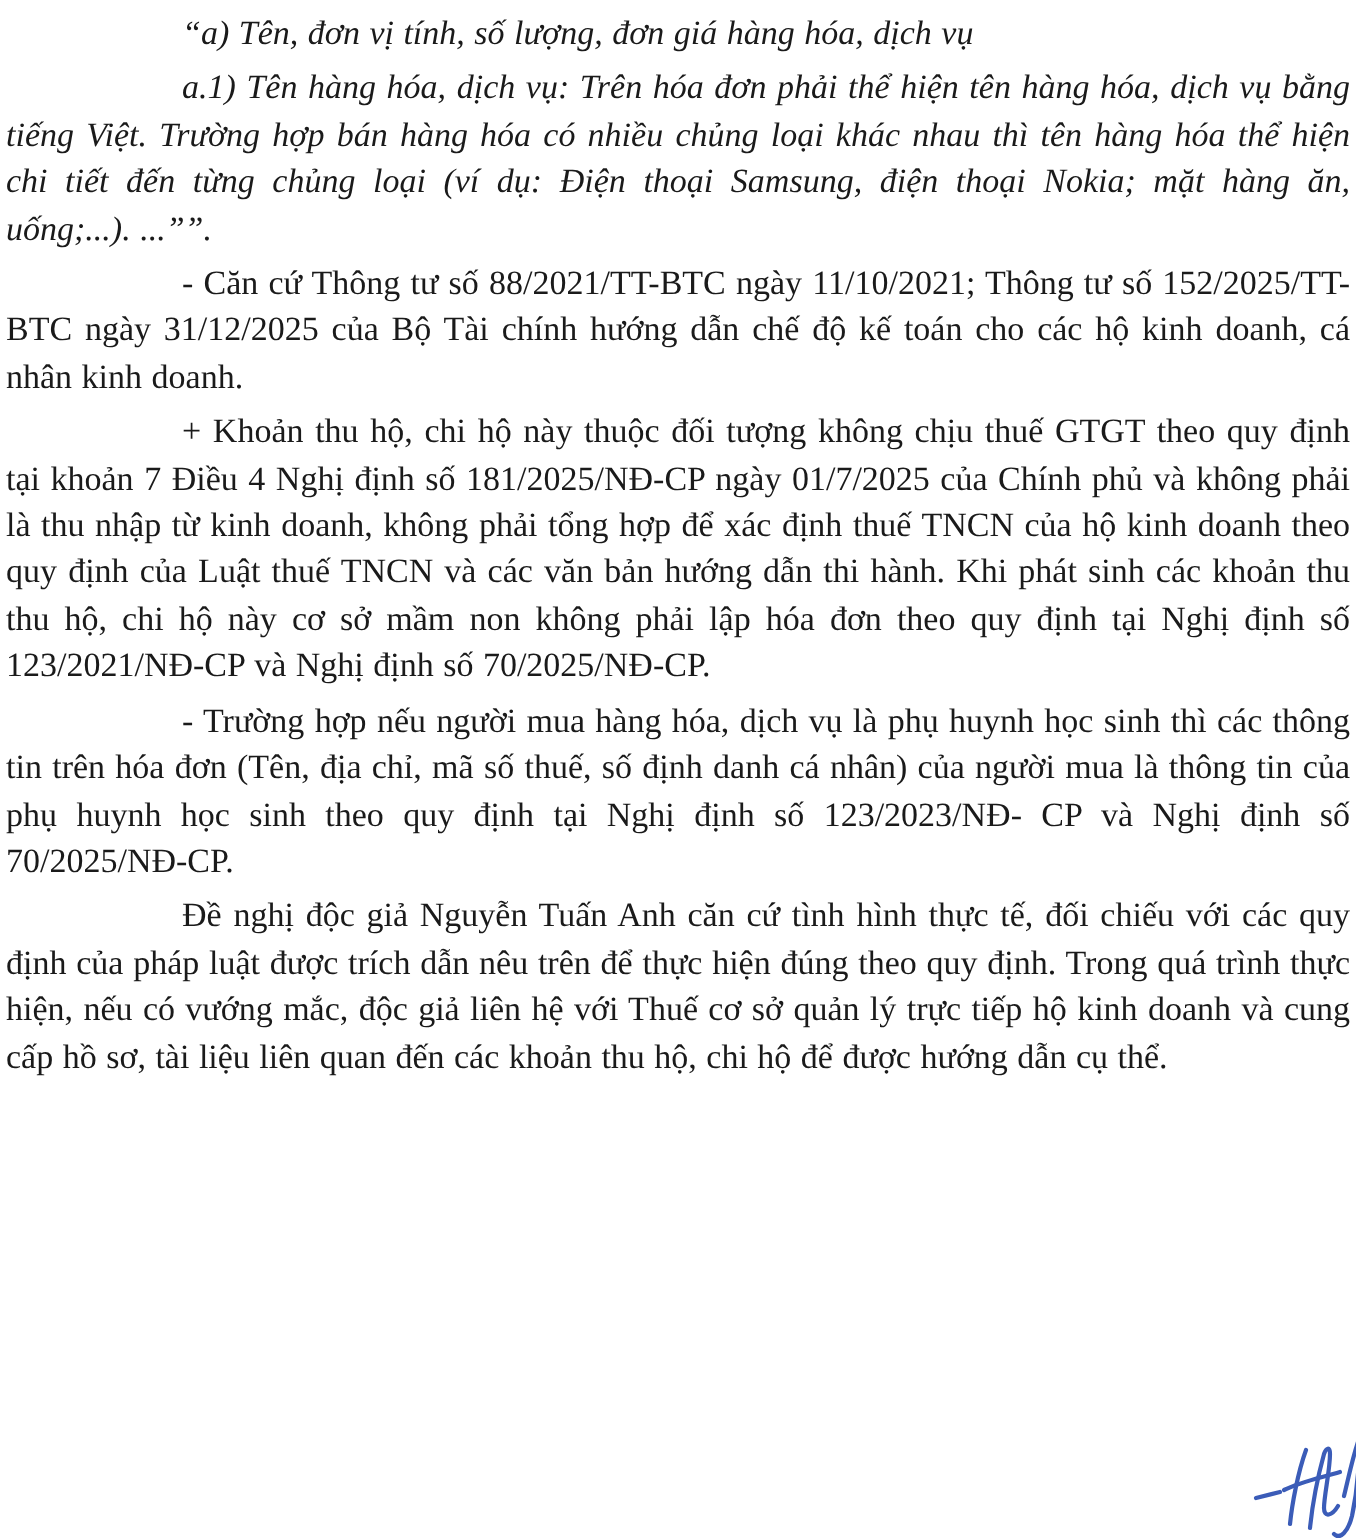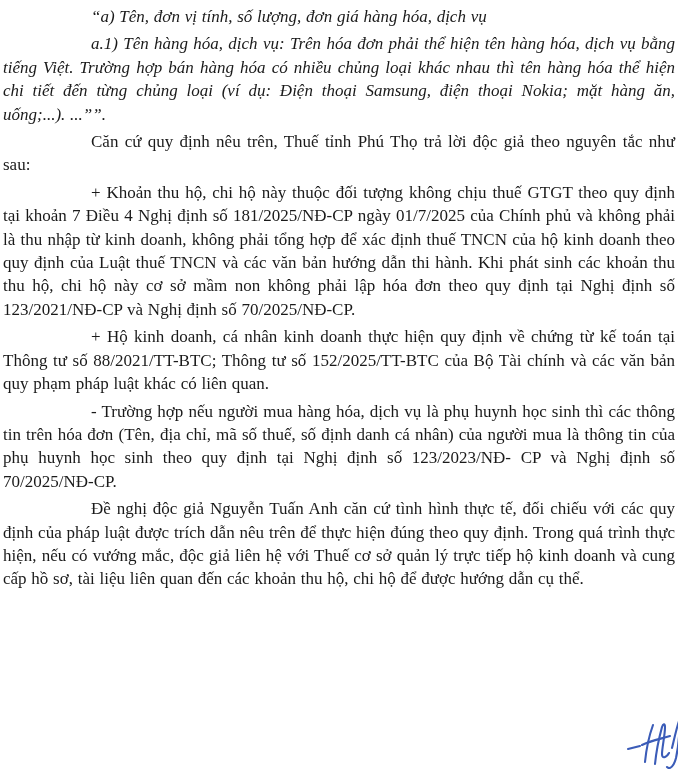"- Căn cứ Thông tư" p.para { html: none -> <p>- Căn cứ Thông tư số 88/2021/TT-BTC ngày 11/10/2021; Thông tư số 152/2025/TT-BTC ngày 31/12/2025 của Bộ Tài chính hướng dẫn chế độ kế toán cho các hộ kinh doanh, cá nhân kinh doanh.</p> }
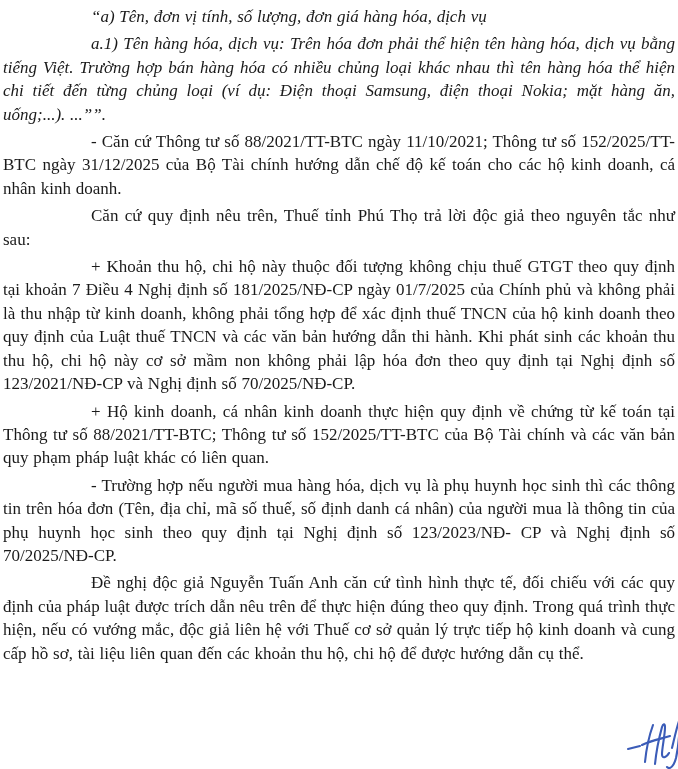"Căn cứ quy định nêu" p.para { html: <p>Căn cứ quy định nêu trên, Thuế tỉnh Phú Thọ trả lời độc giả theo nguyên tắc như sau:</p> -> none }
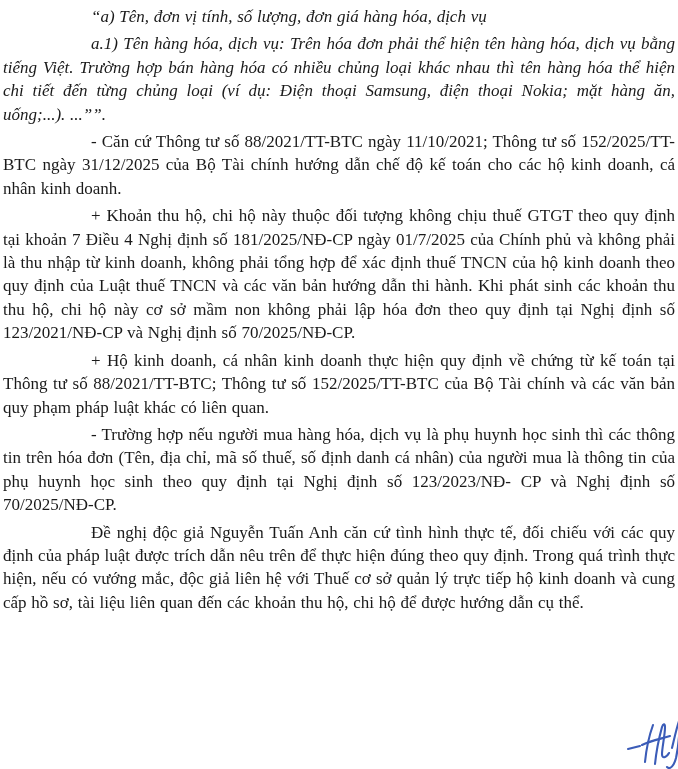"+ Hộ kinh doanh, cá" p.para { html: <p>+ Hộ kinh doanh, cá nhân kinh doanh thực hiện quy định về chứng từ kế toán tại Thông tư số 88/2021/TT-BTC; Thông tư số 152/2025/TT-BTC của Bộ Tài chính và các văn bản quy phạm pháp luật khác có liên quan.</p> -> none }
